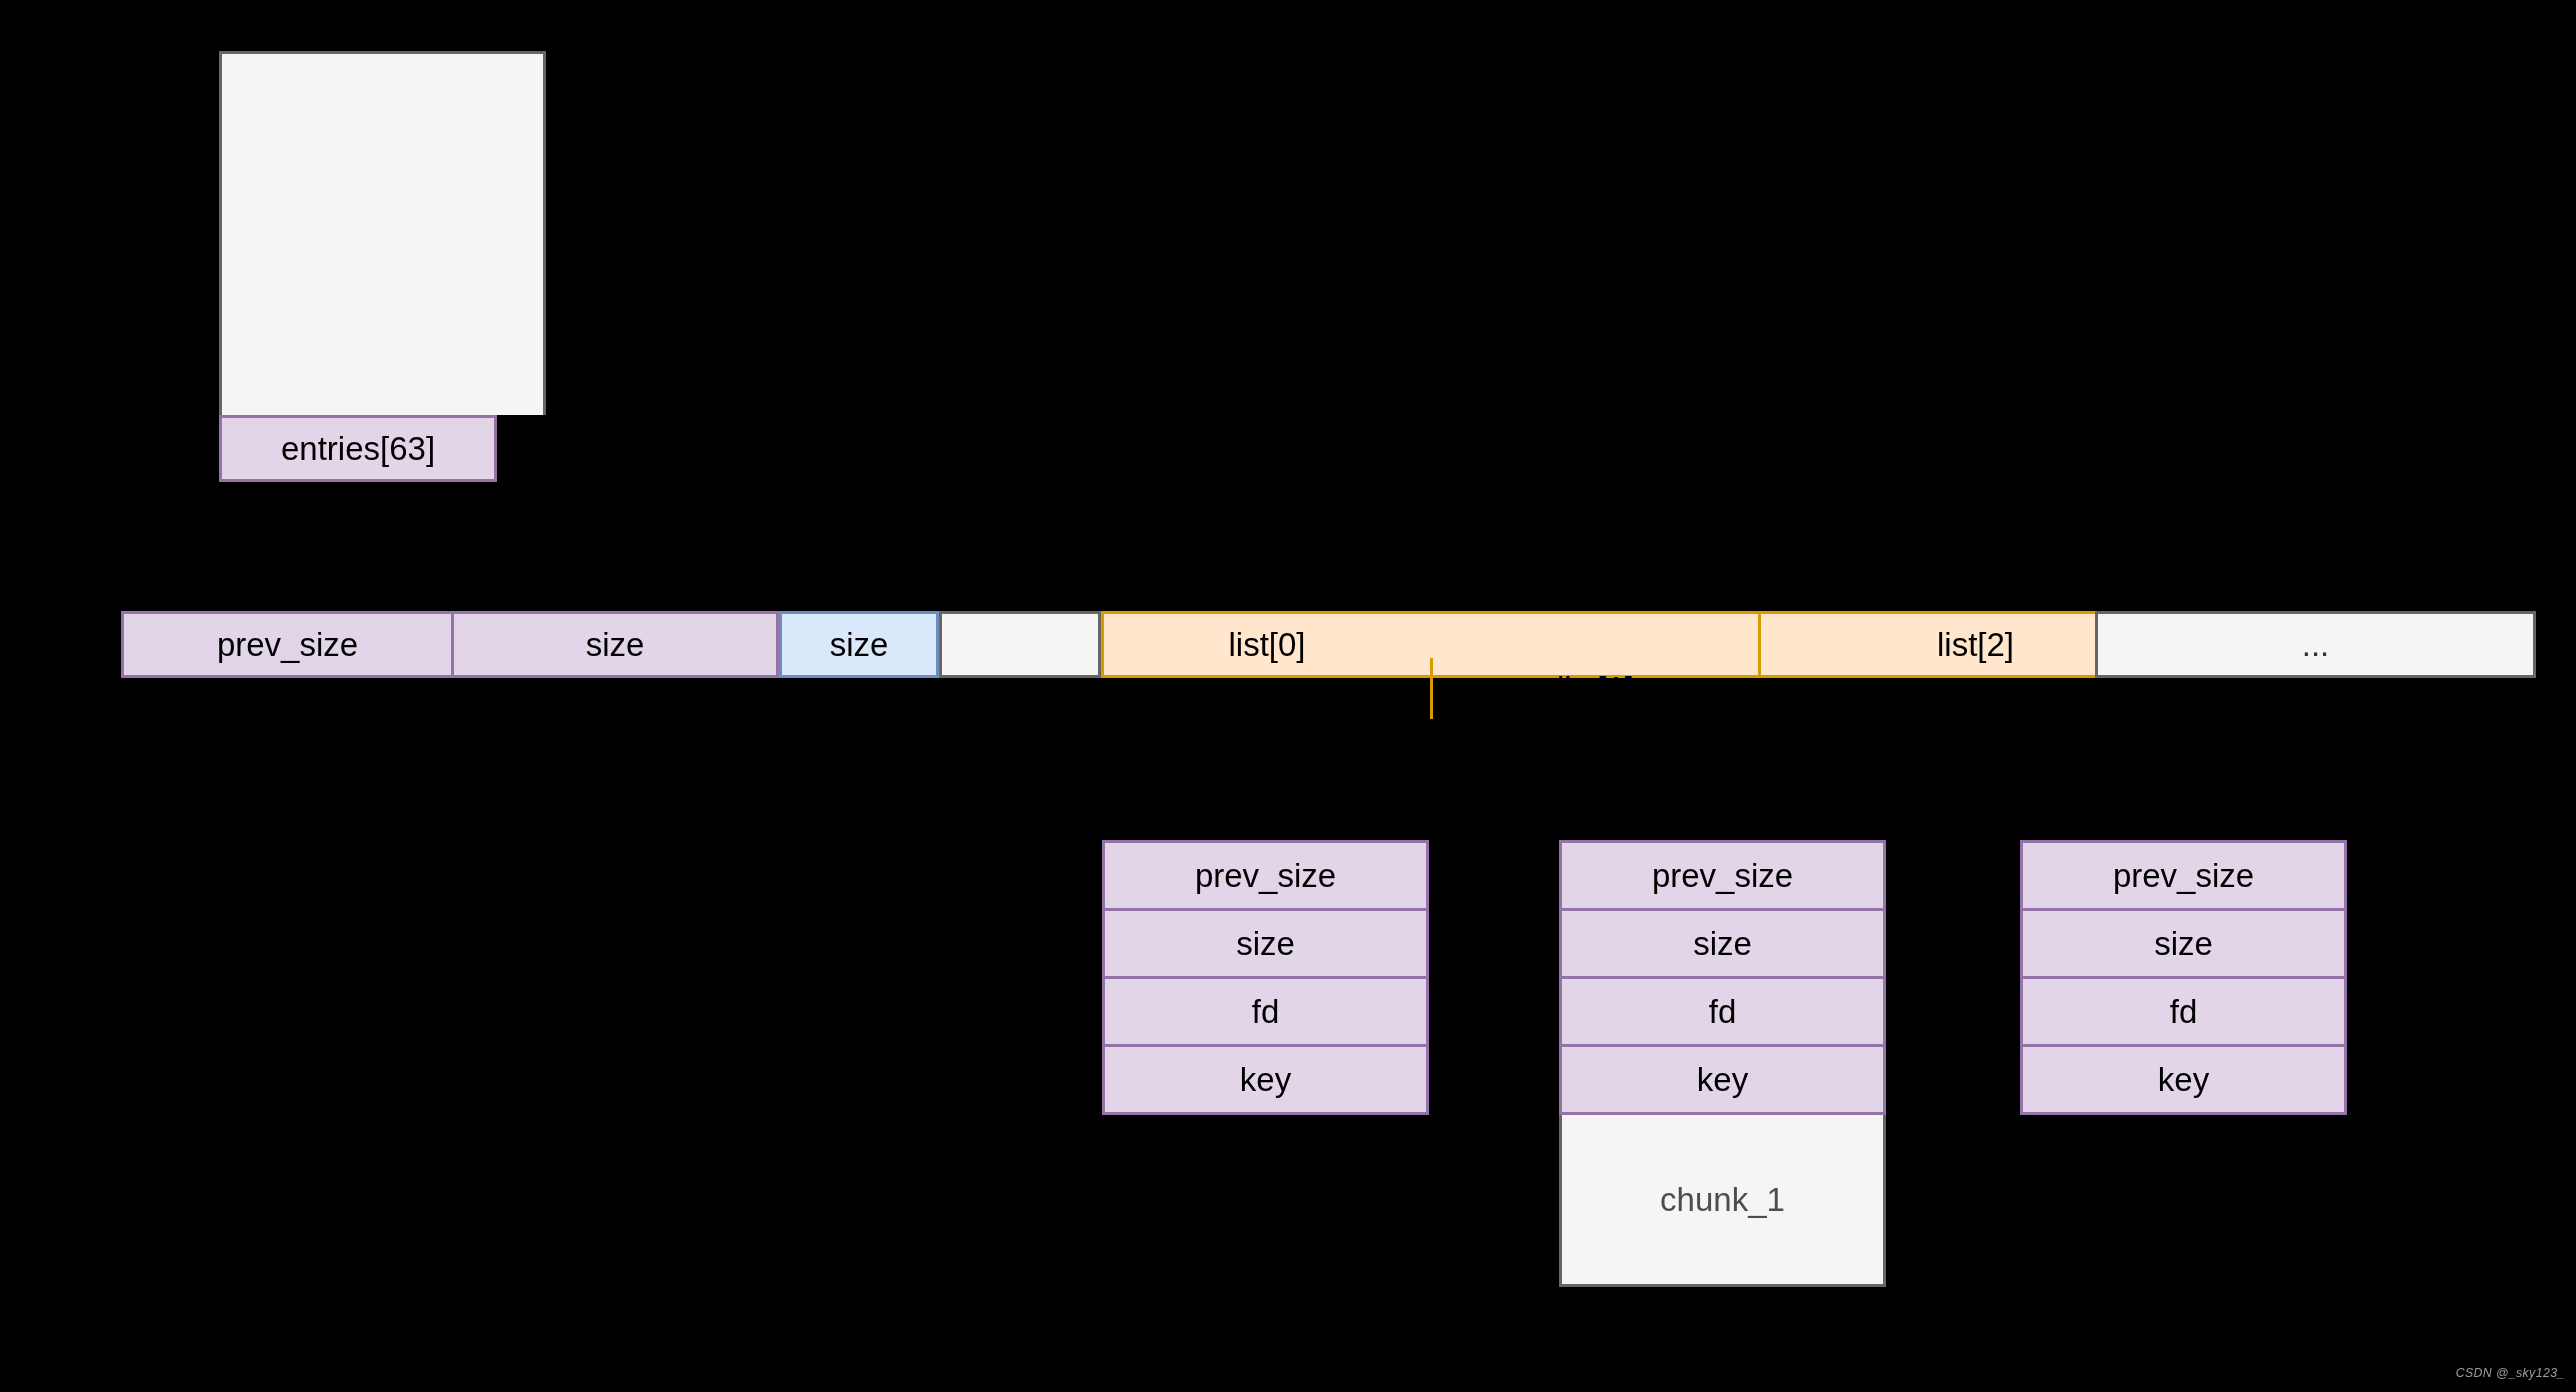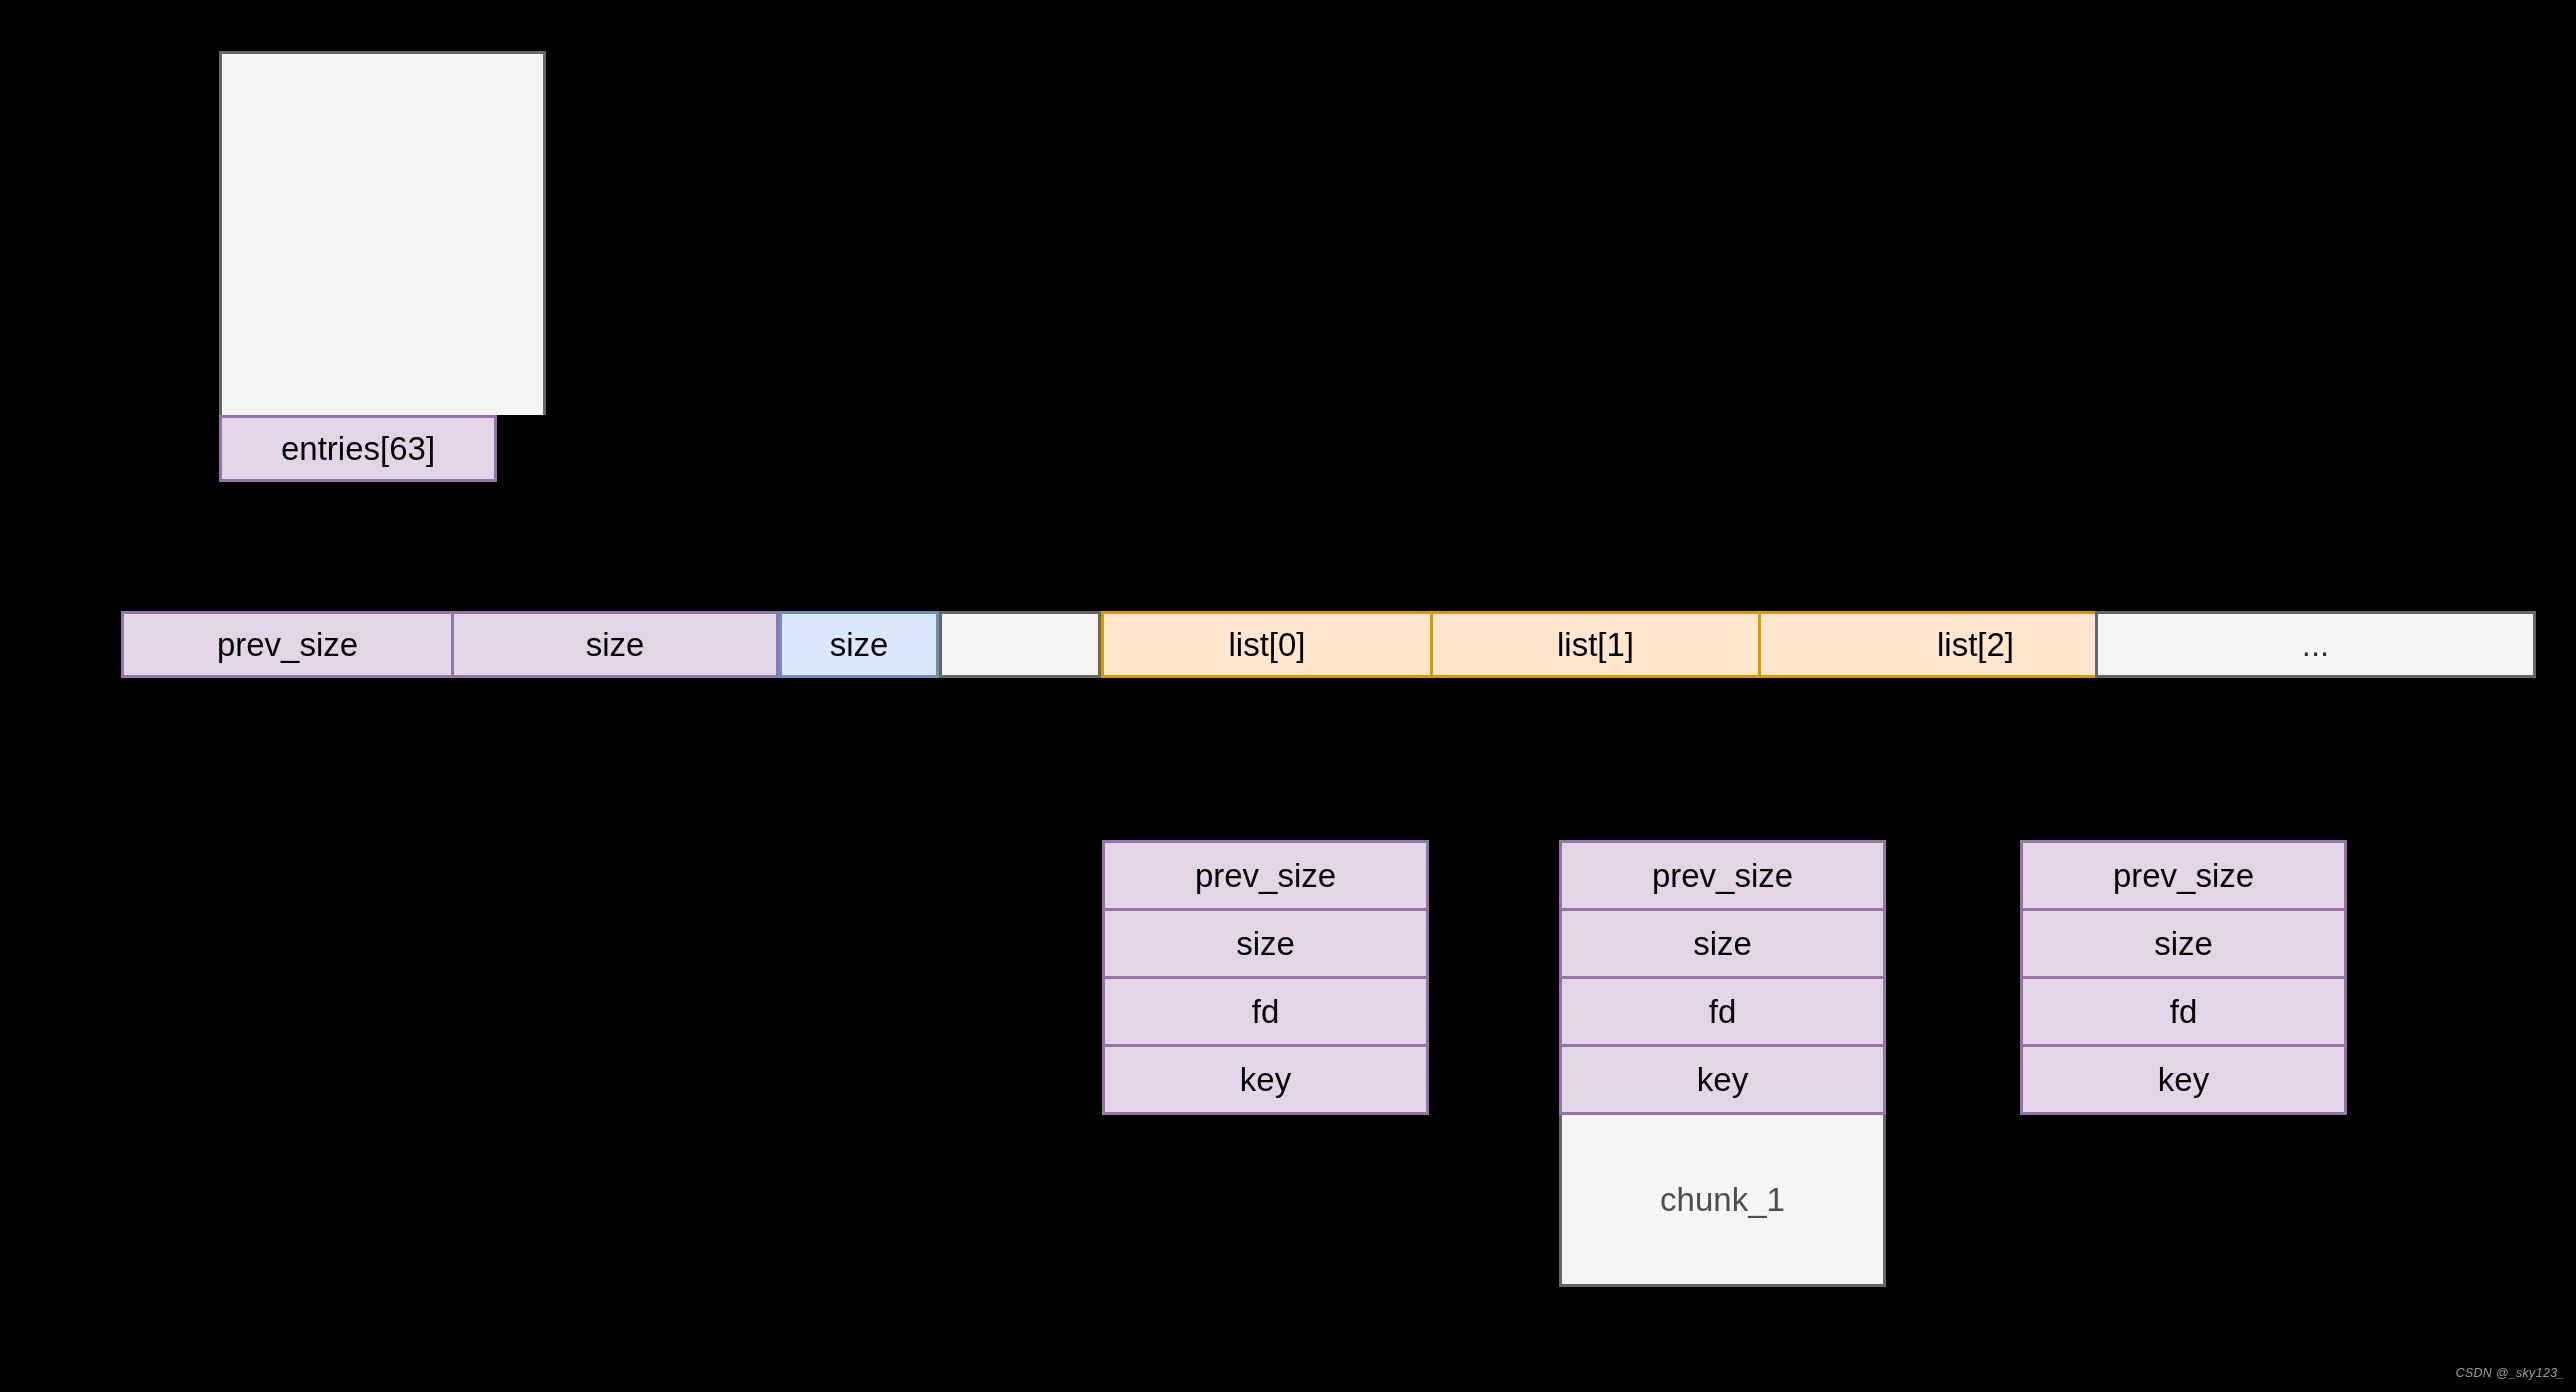"list[1]" .grp-orange .sub-1 { margin-top: none -> 44px }
